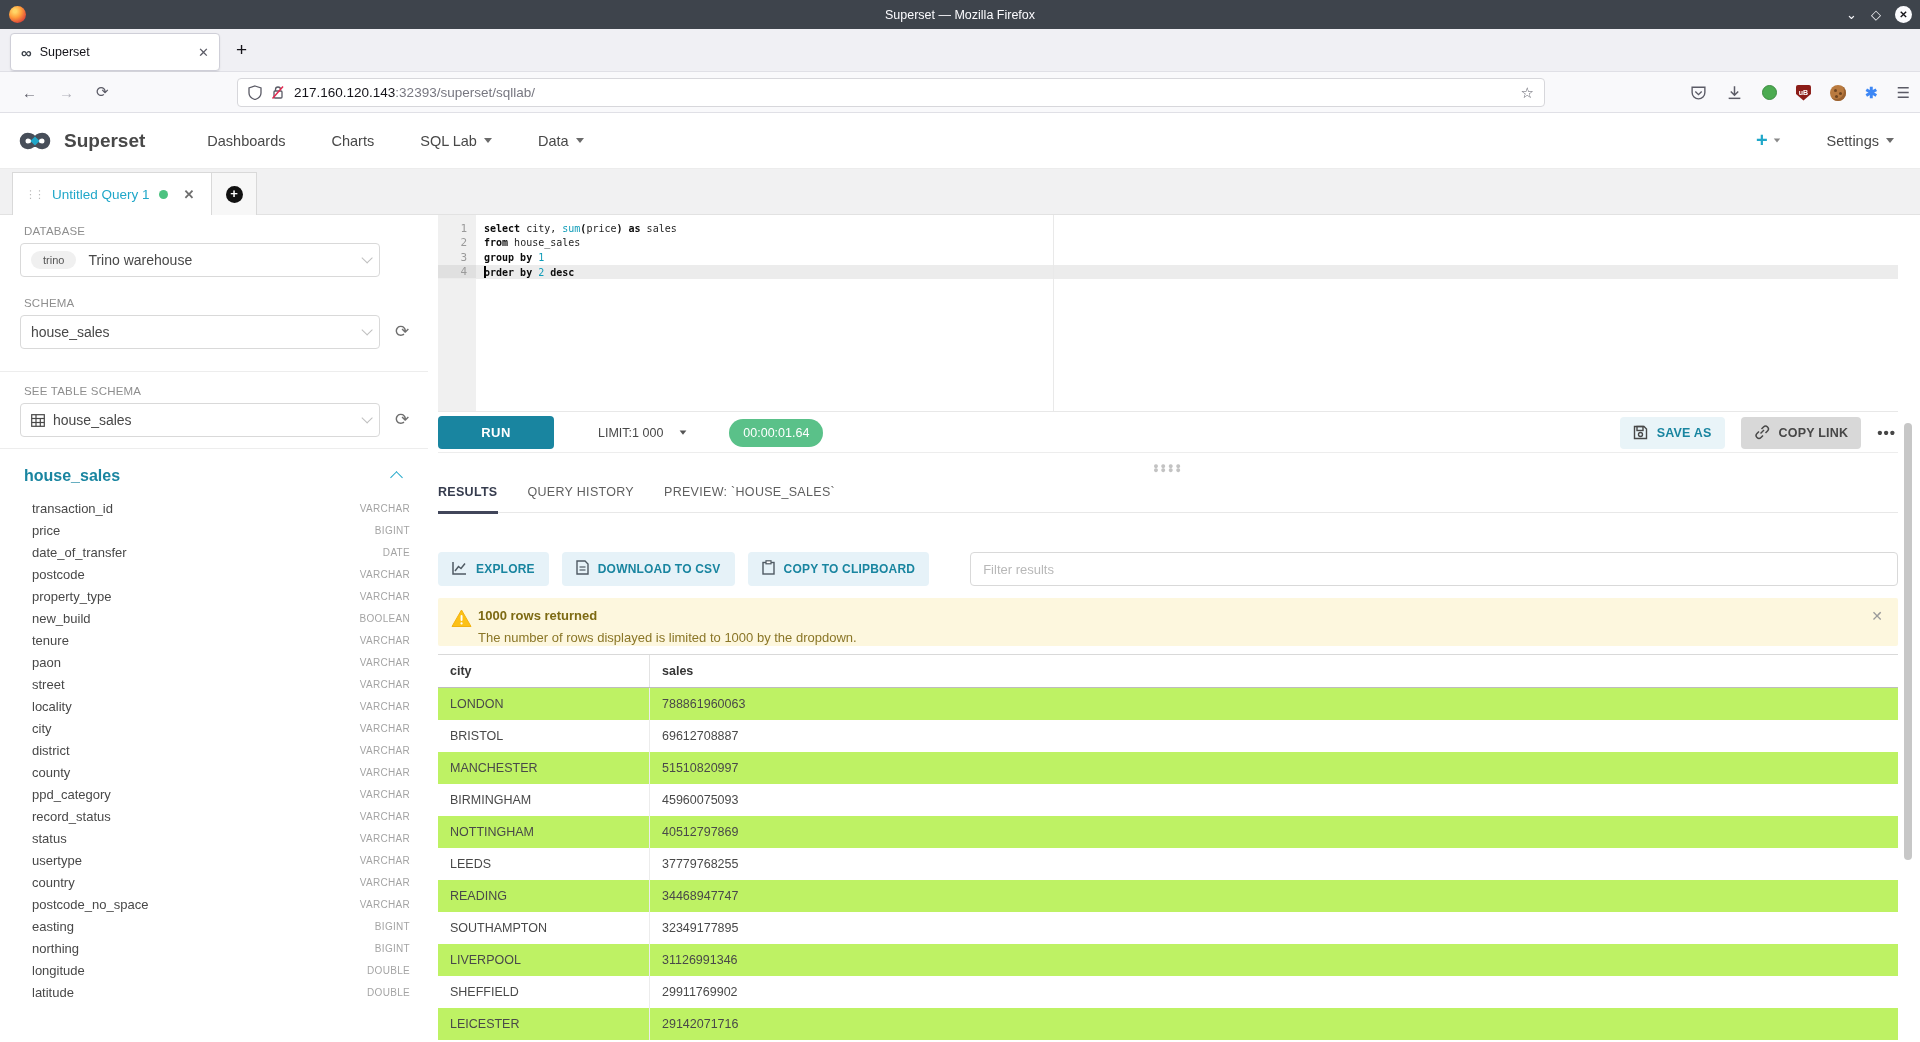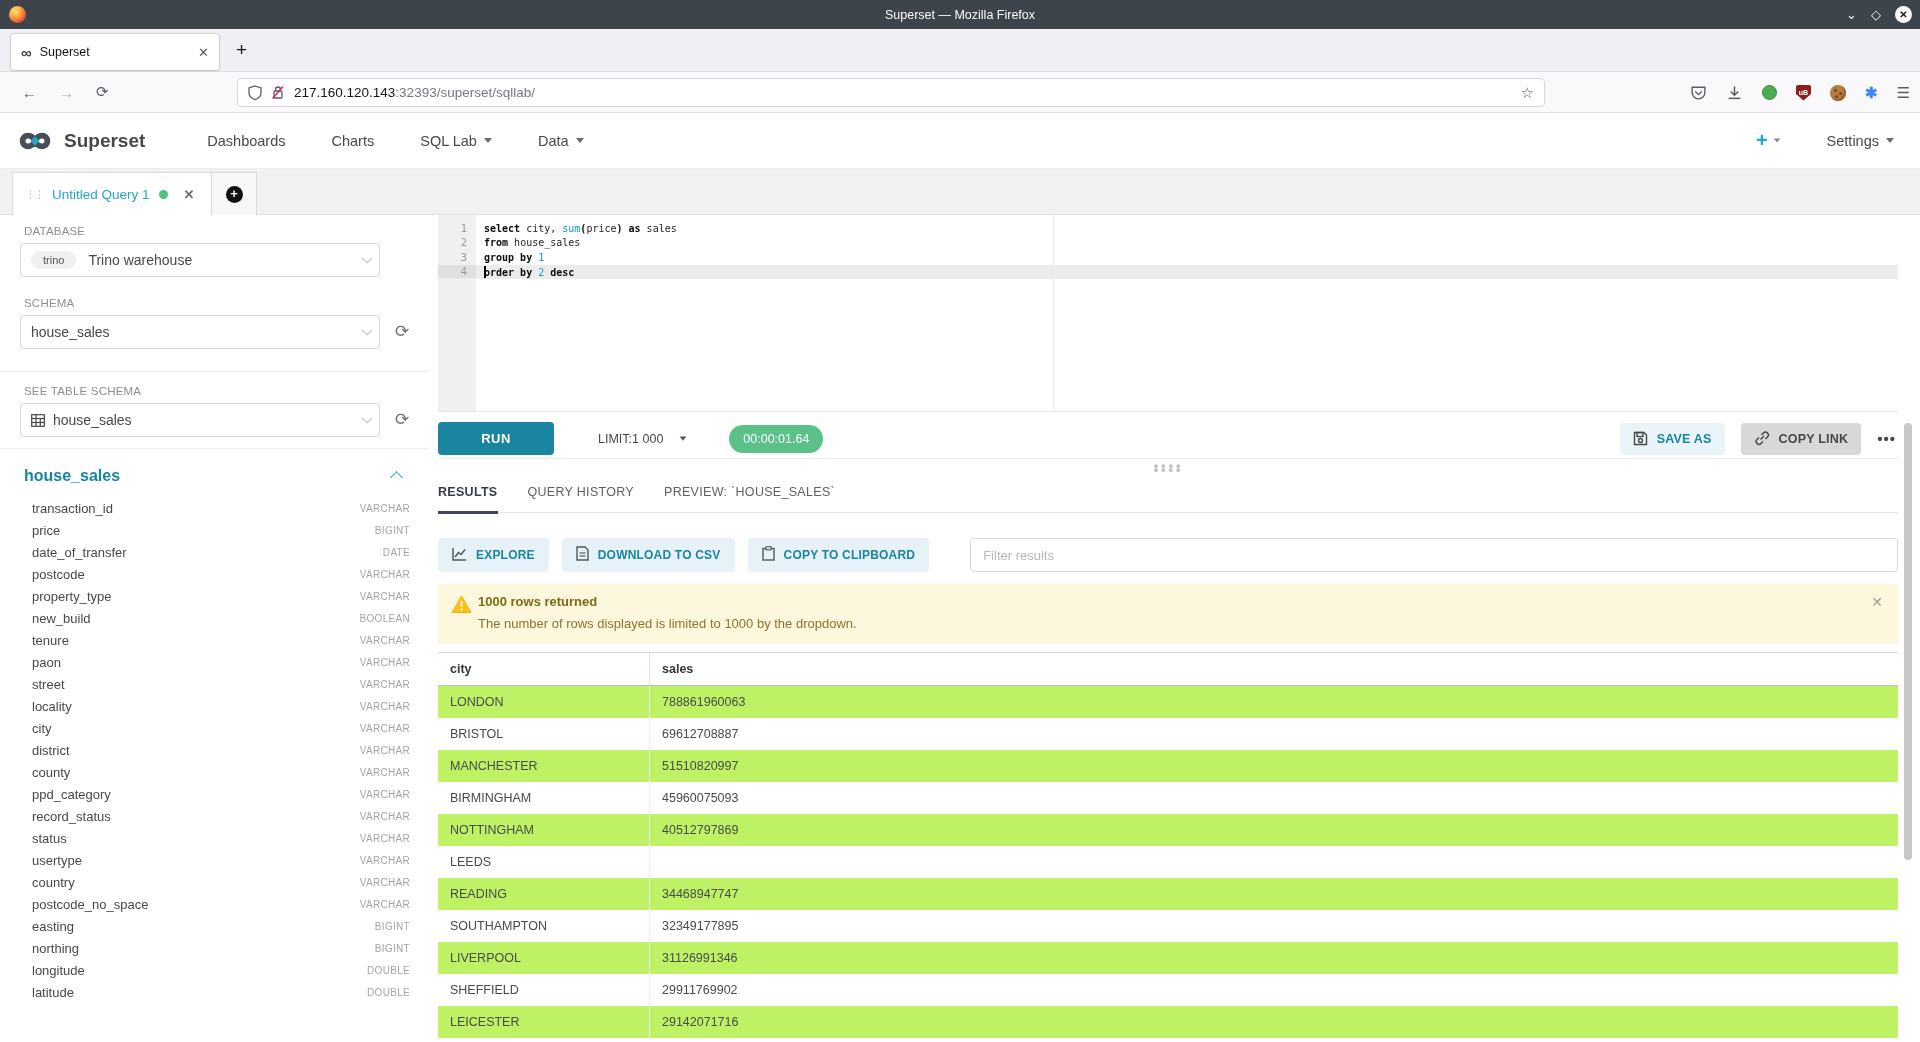"RUN" .ed-toolbar { top: 204px -> 198px }
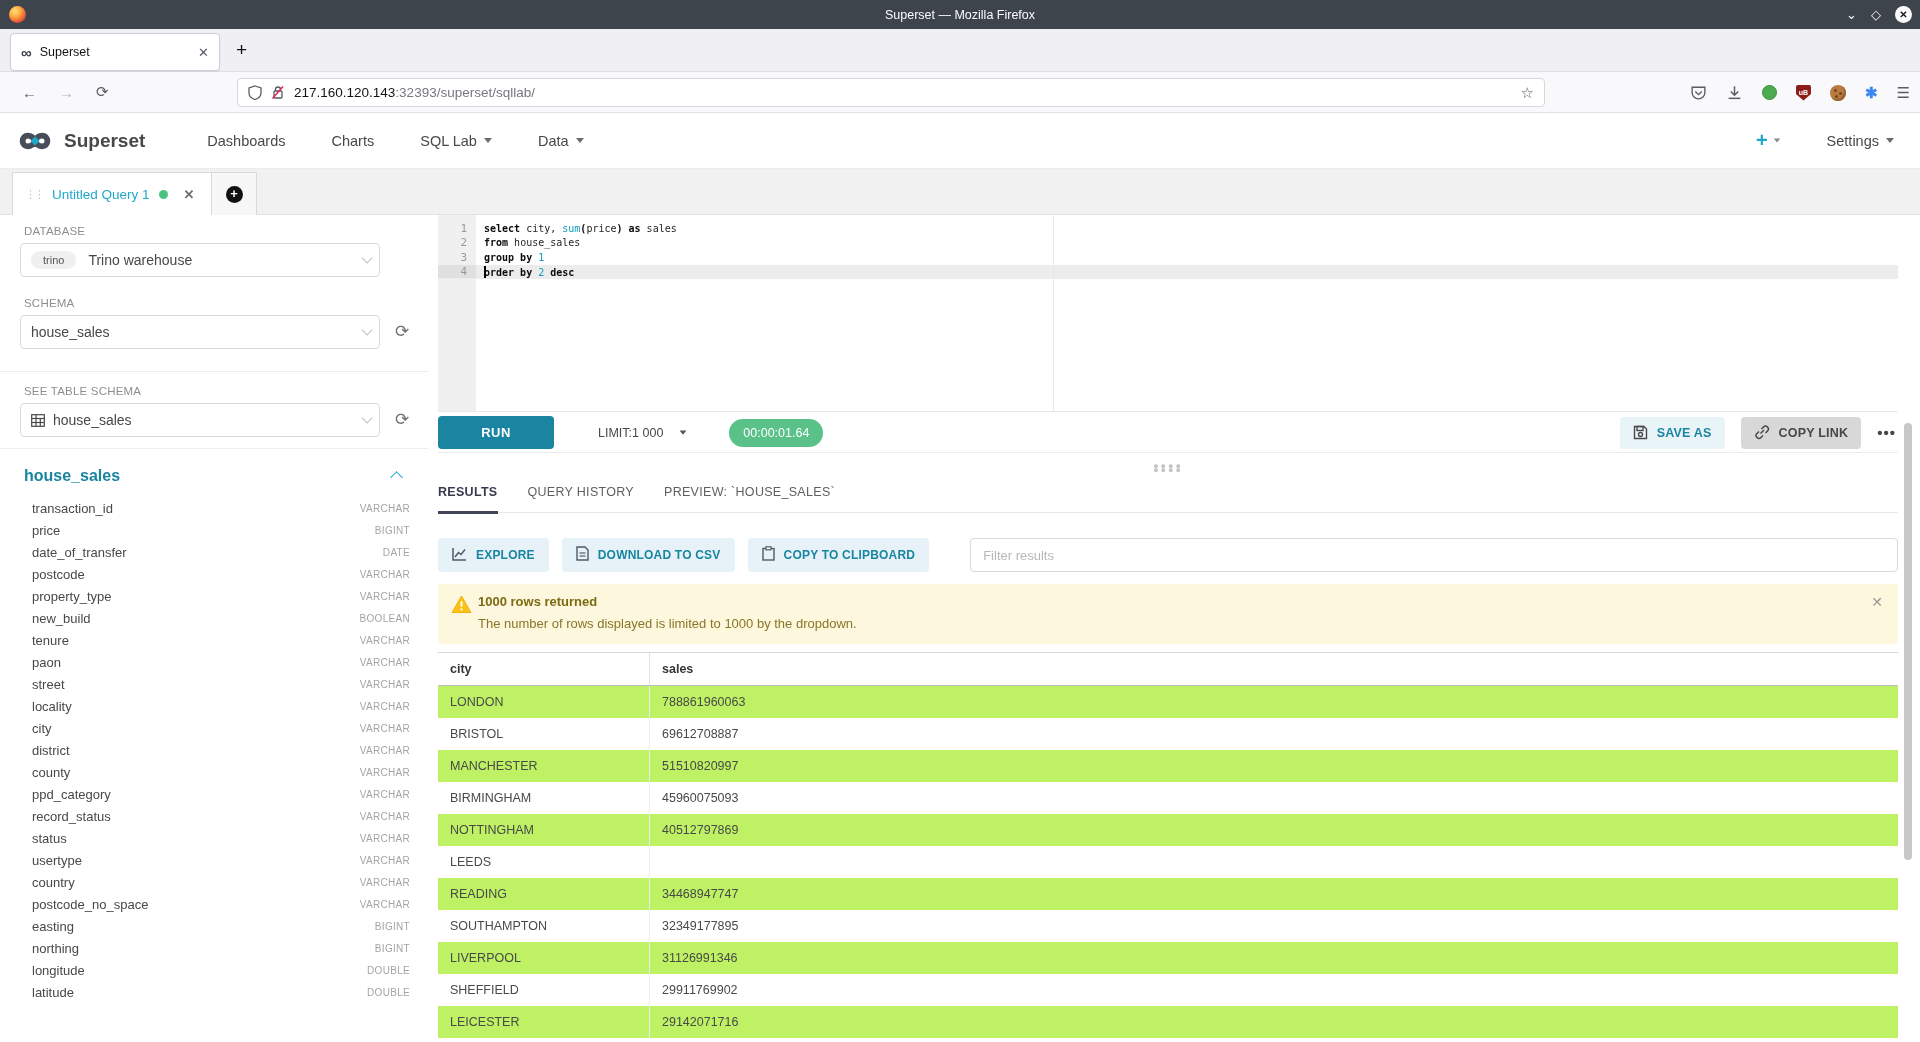"EXPLORE" .res-actions { margin-top: 25px -> 39px }
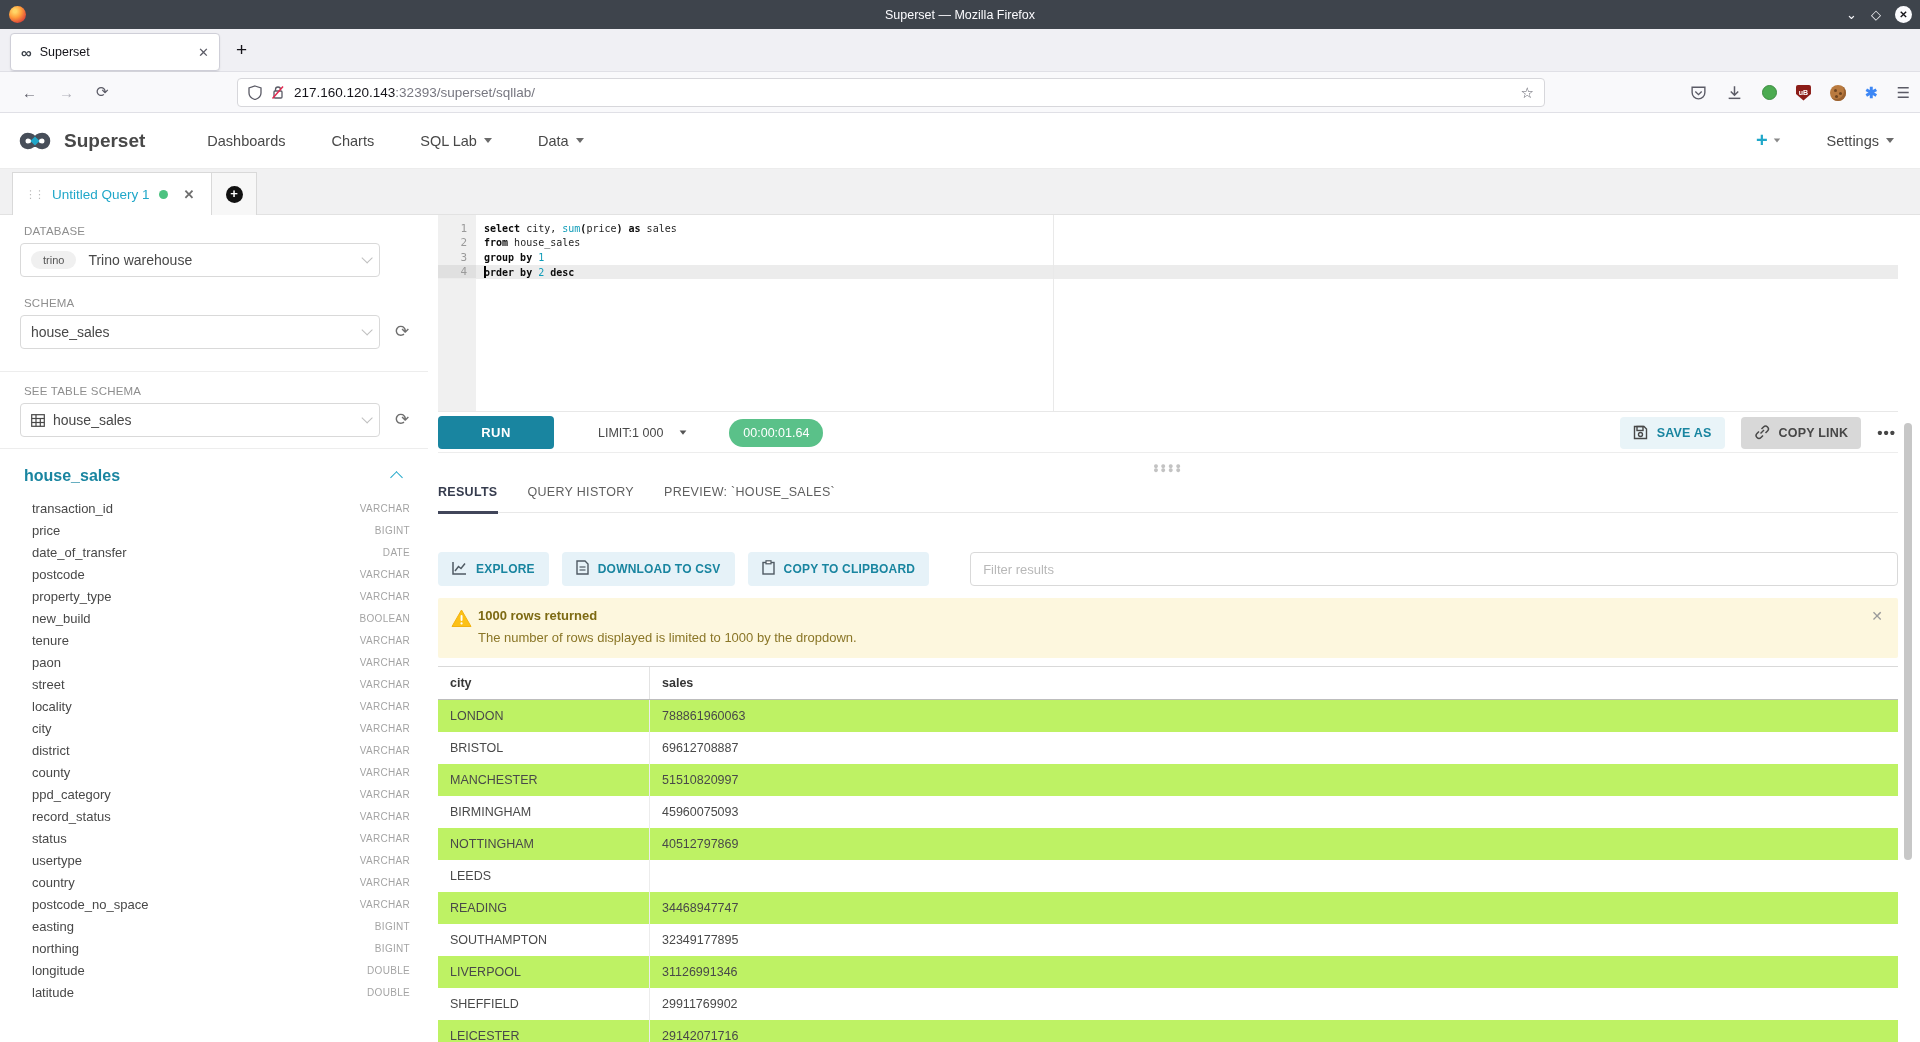"1000 rows returned" .alert { height: 60px -> 48px }
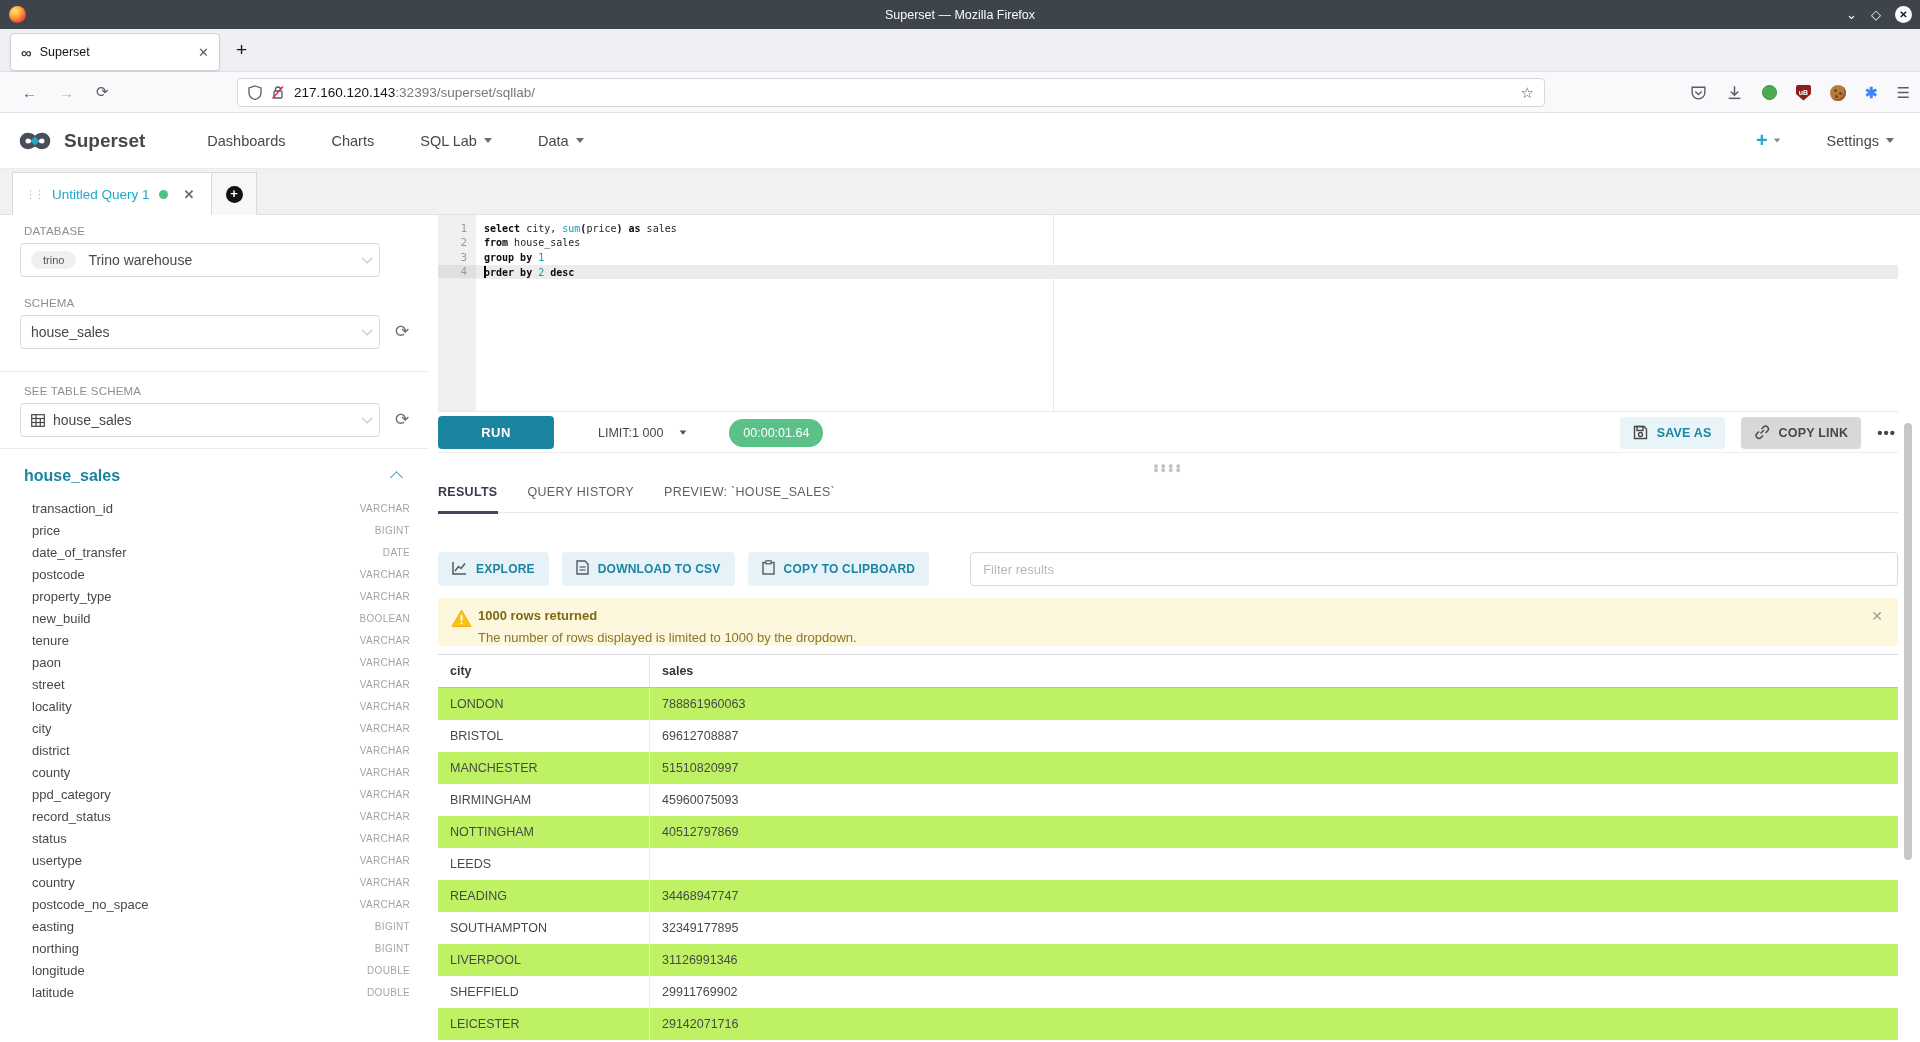"37779768255" span.td2 { html: none -> <span>37779768255</span> }
